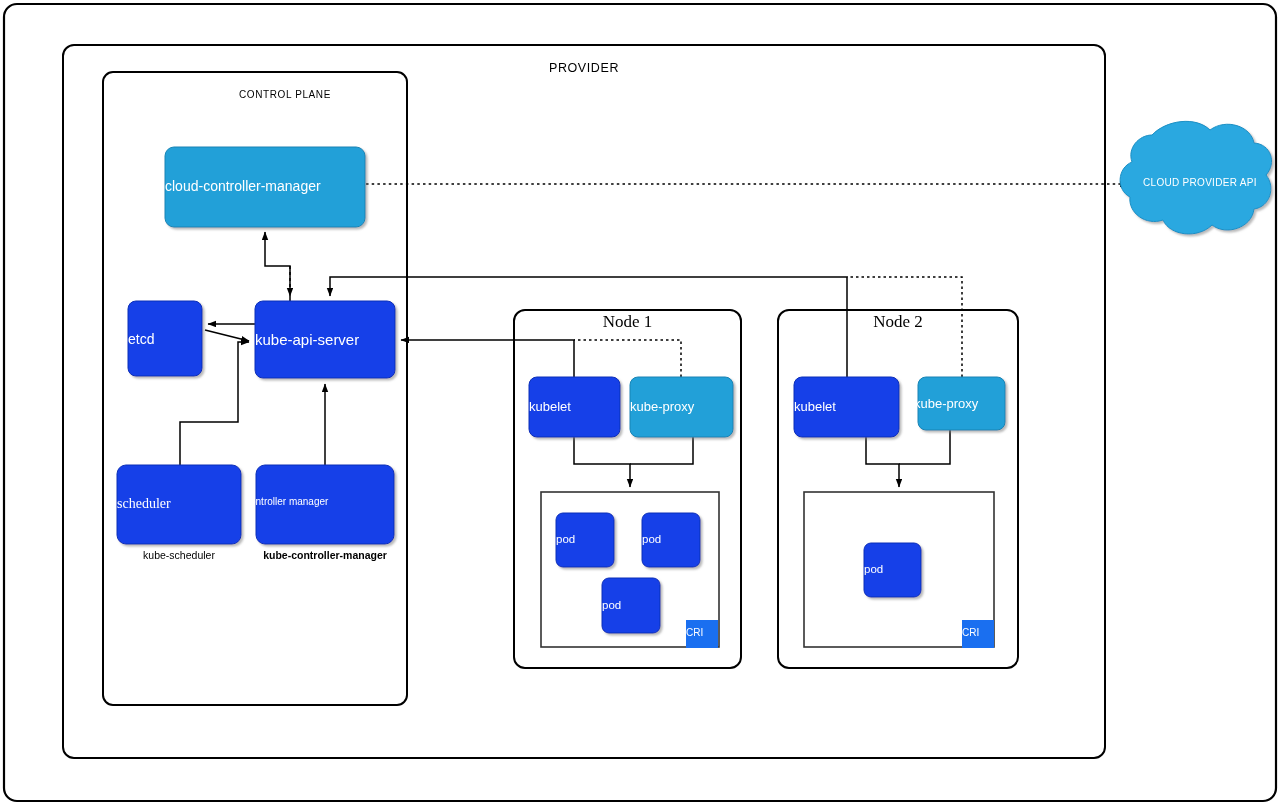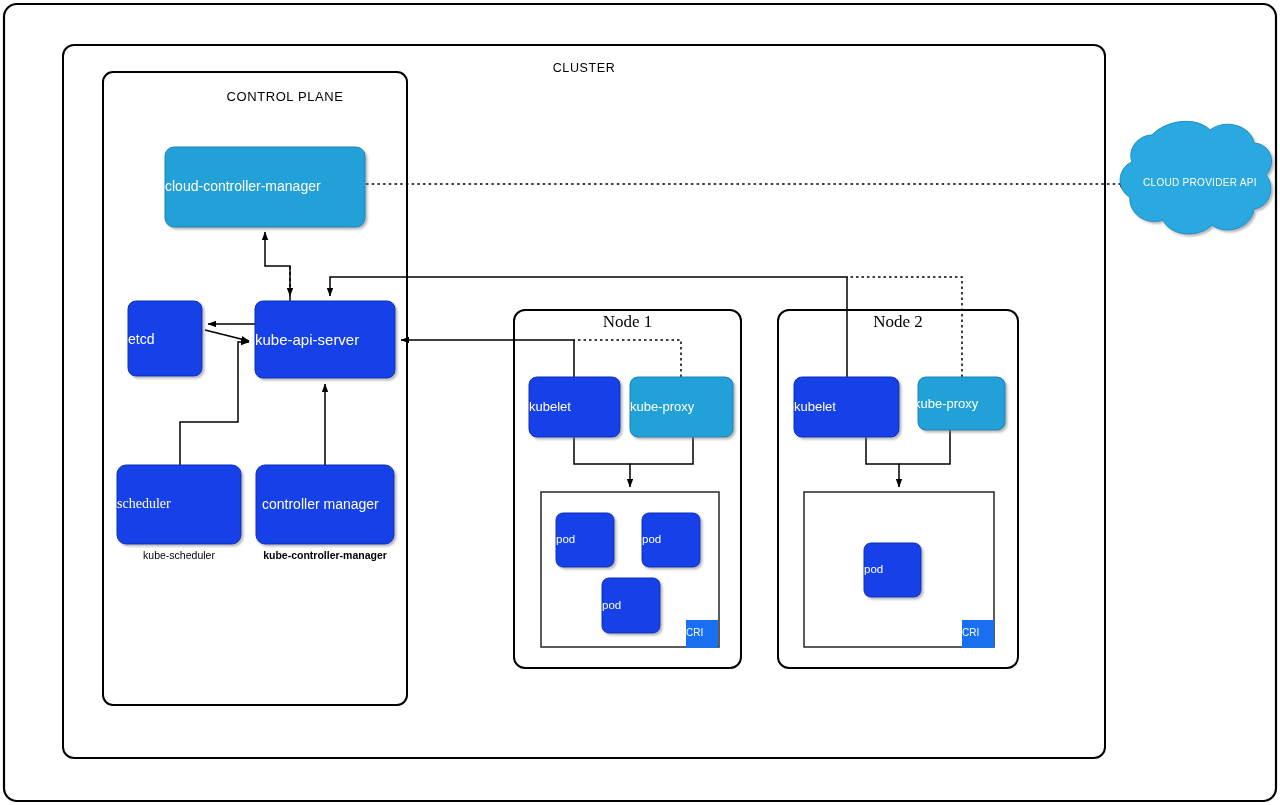"CLUSTER" div.cap { text: CLUSTER -> PROVIDER }
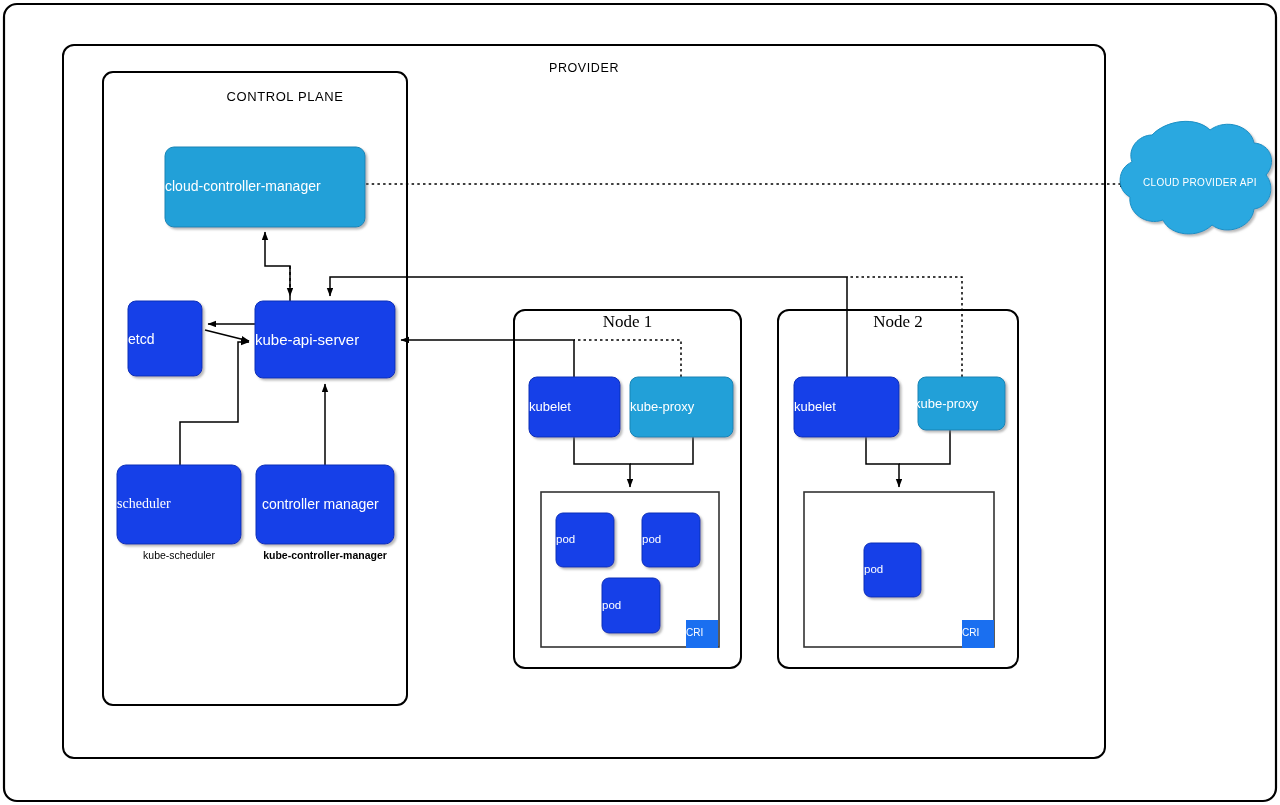"CONTROL PLANE" div.cap { font-size: 13px -> 10px }
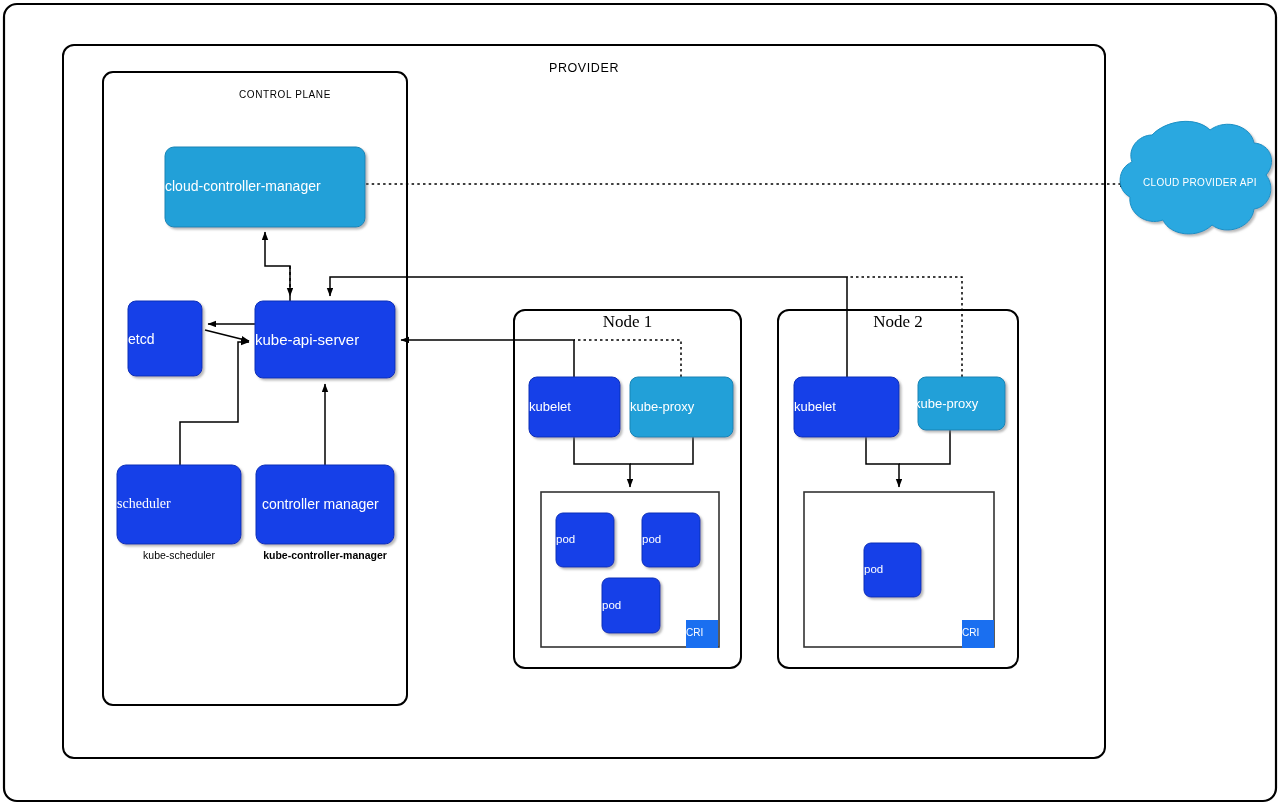"controller manager" div.lbl { font-size: 14px -> 10px; left: 262px -> 245px }
